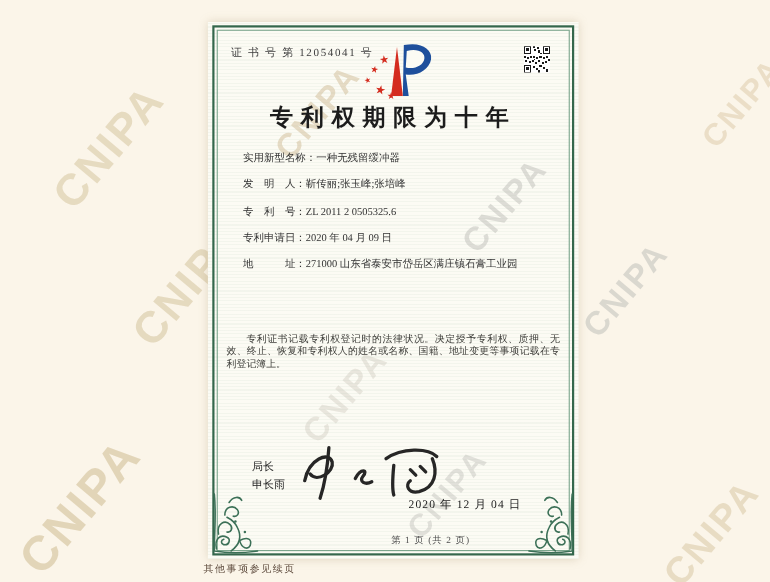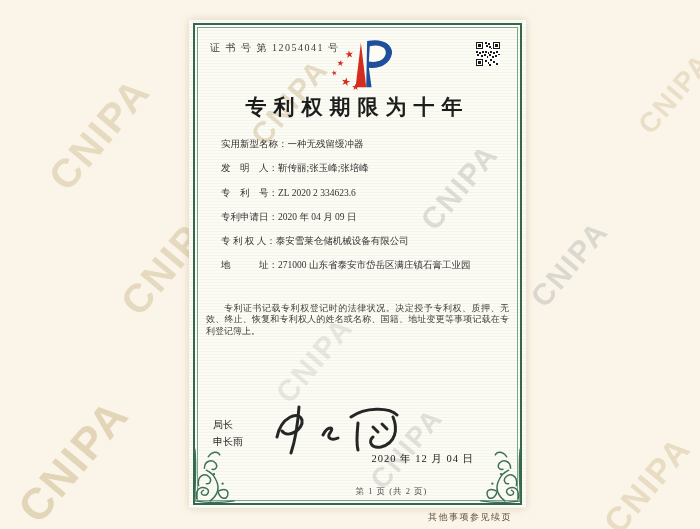"ZL 2020 2 334623.6" span { text: 2020 2 334623.6 -> 2011 2 0505325.6 }
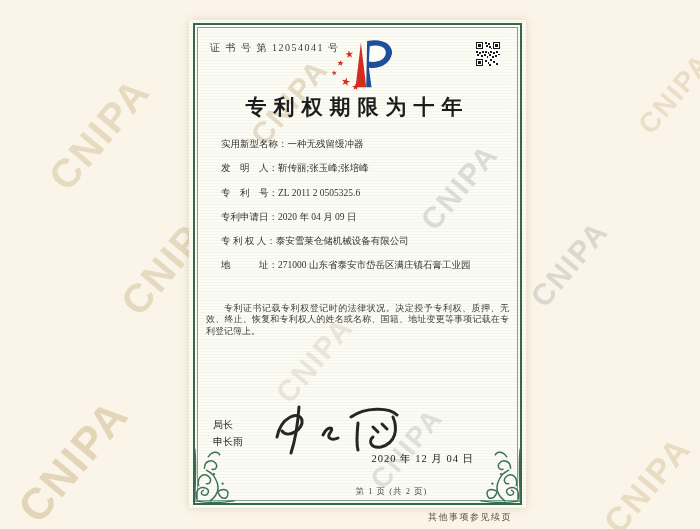"专 利 权 人：泰安雪莱仓储机械设备有限公司" div.frow { html: <div><span>专 利 权 人：</span><span>泰安雪莱仓储机械设备有限公司</span></div> -> none }
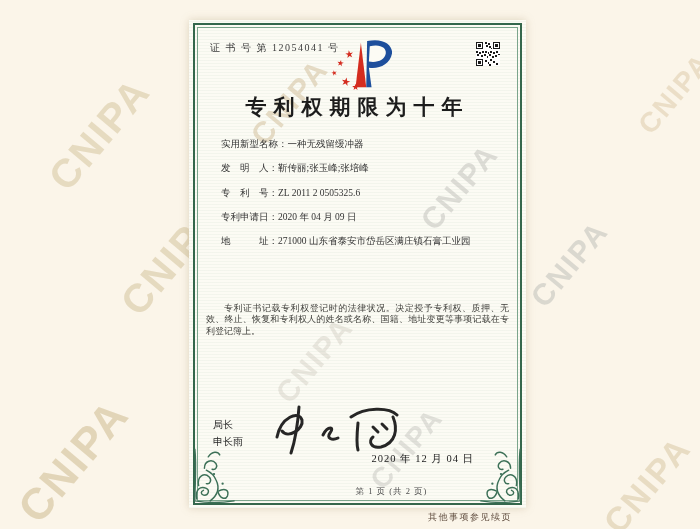"局长" .signer { left: 24px -> 40px }
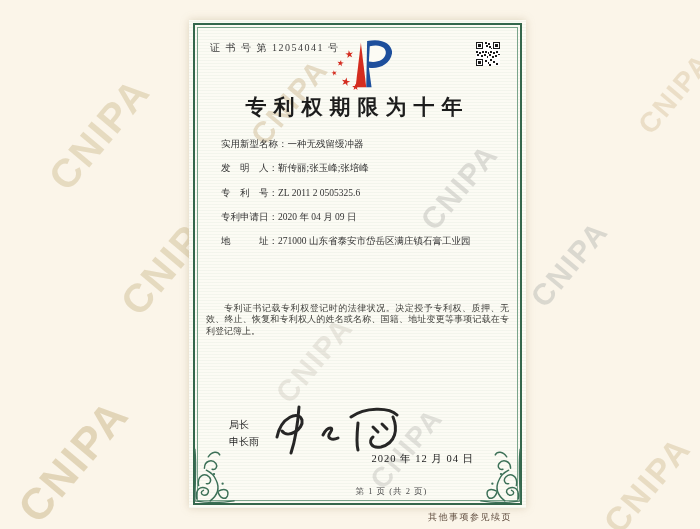"其他事项参见续页" .cont-note { left: 175px -> 185px; text-align: right -> left }
